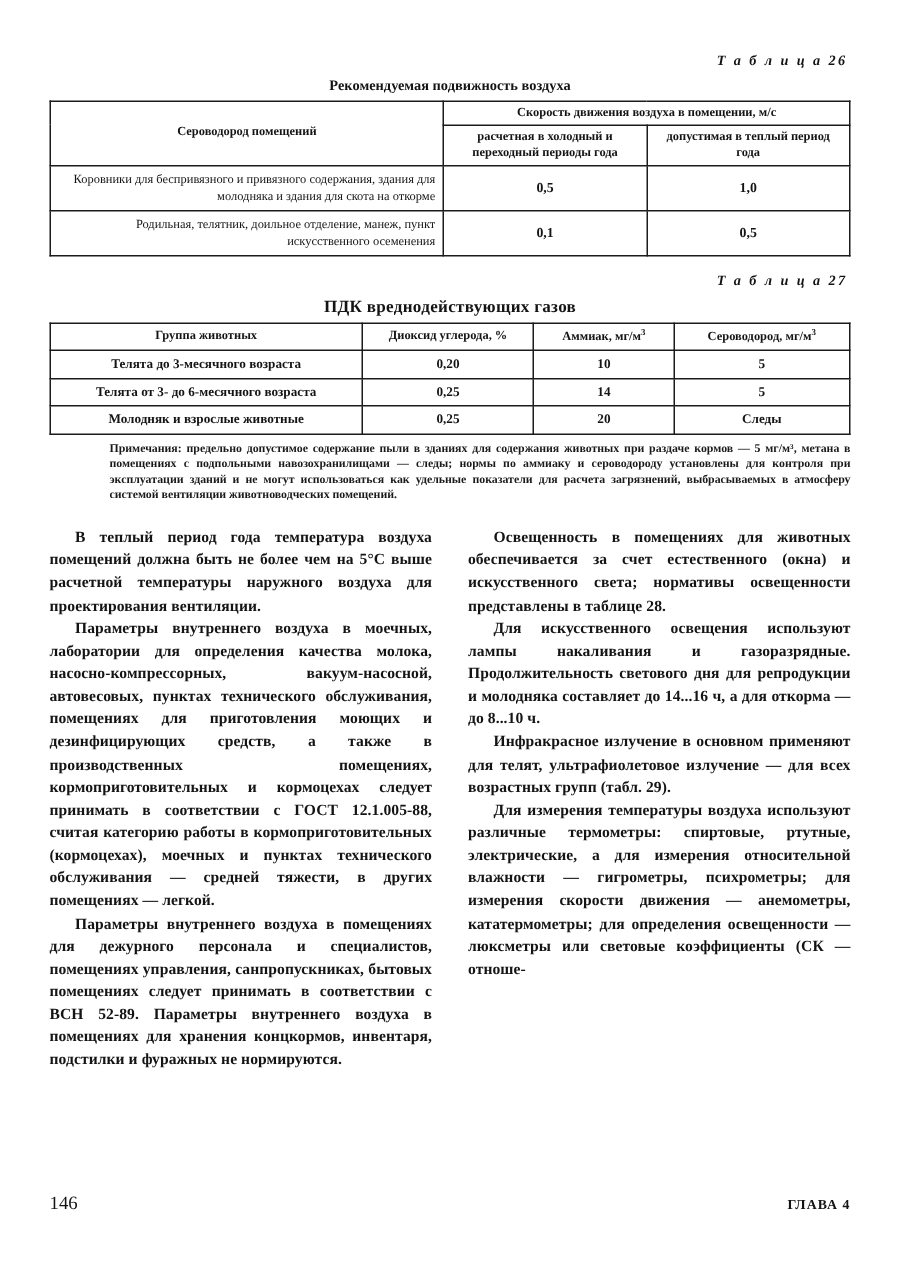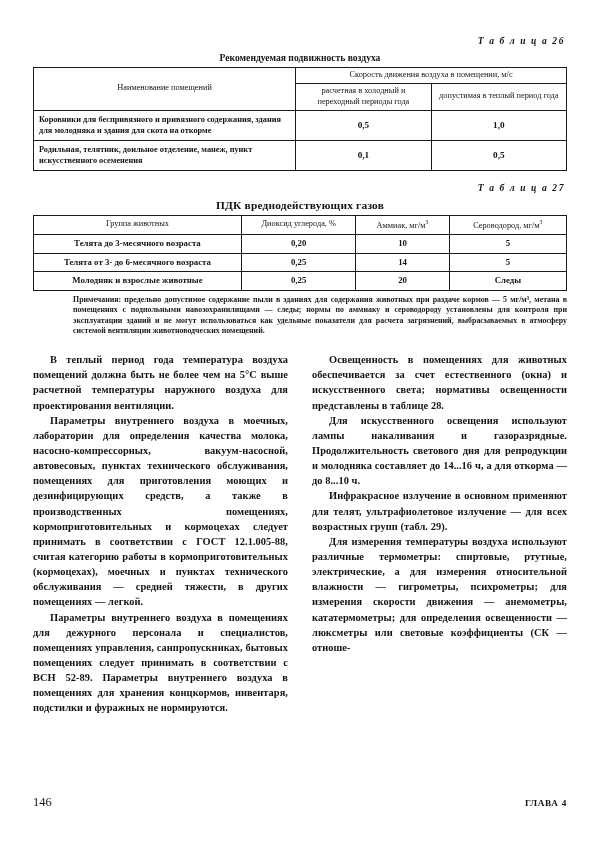"Скорость движения воздуха в помещении," table.doc th { font-weight: normal -> bold }
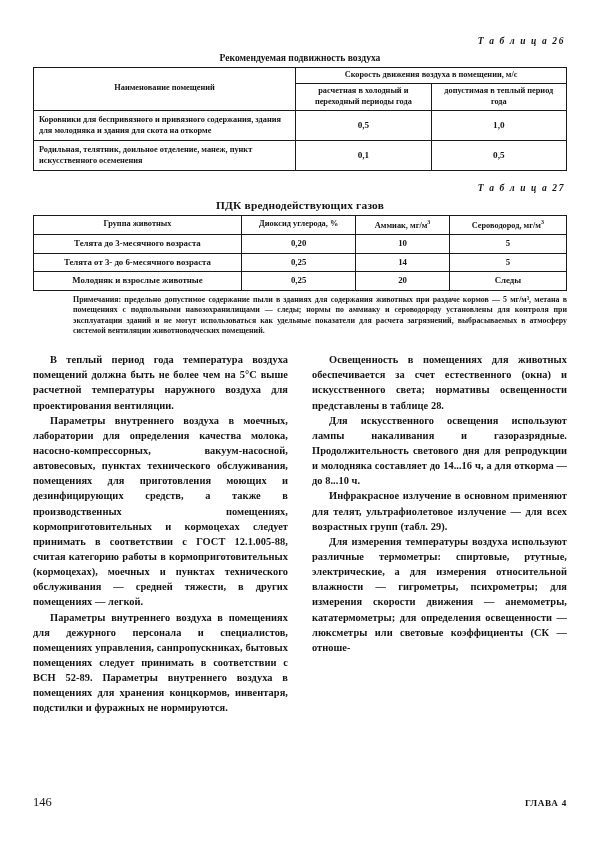"Наименование помещений" th.hdr-name { text: Наименование -> Сероводород }
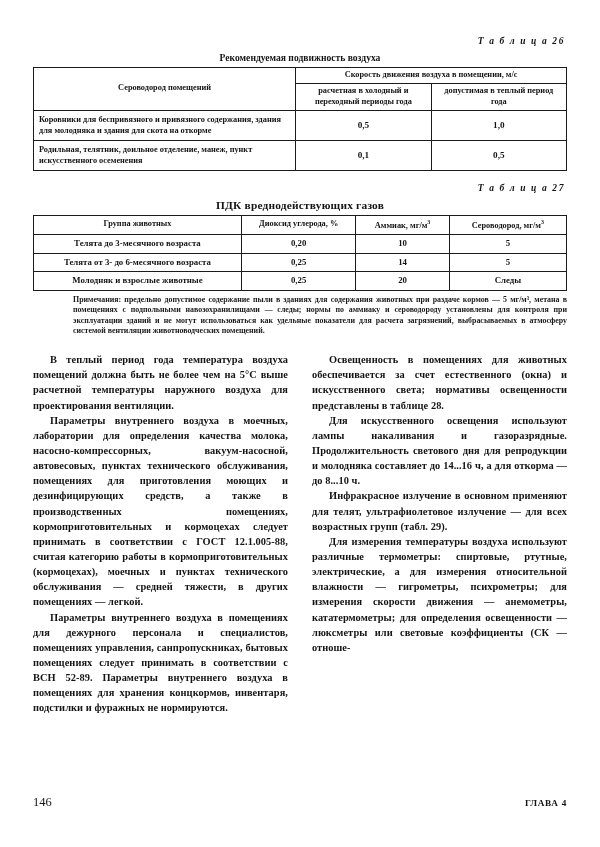"Коровники для беспривязного и привязного" table.doc td.name { font-weight: bold -> normal; text-align: left -> right }
